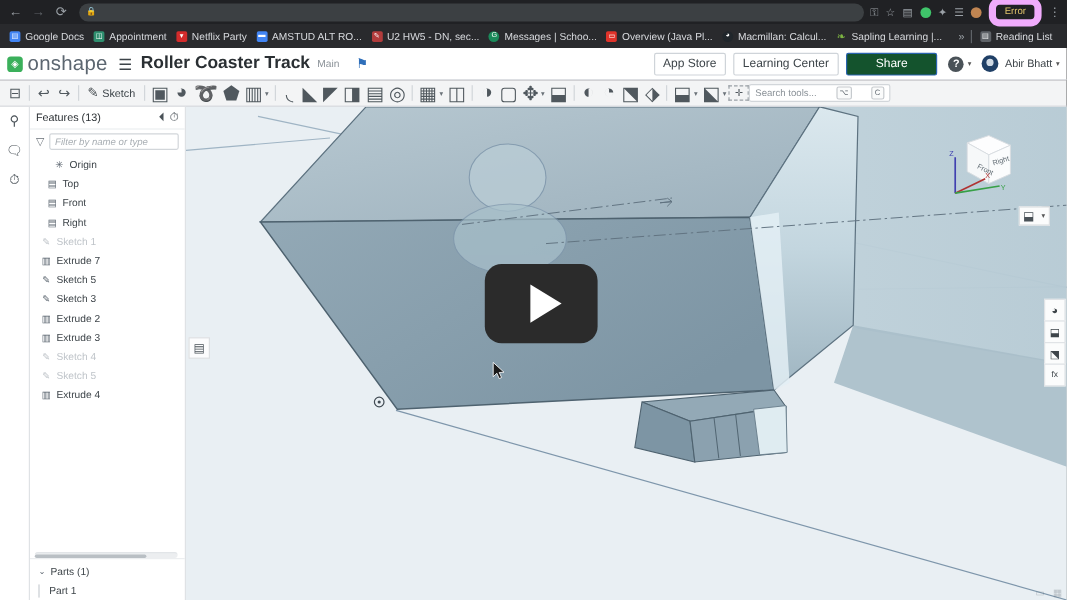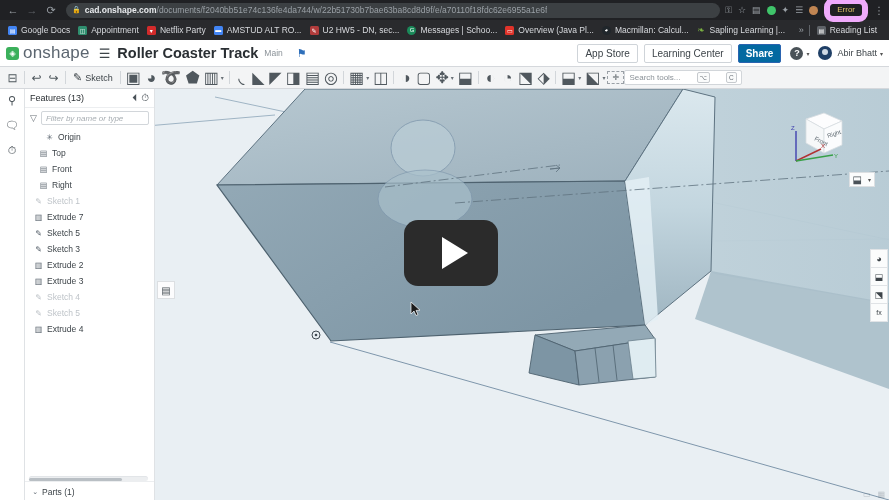"cad.onshape.com/documents/f2040bb51e74c1" span.url { html: <span><span>cad.onshape.com</span><span>/documents/f2040bb51e74c136fe4da744/w/22b51730b7bae63ba8cd8d9f/e/a70110f18fdc62e6955a1e6f</span></span> -> none }
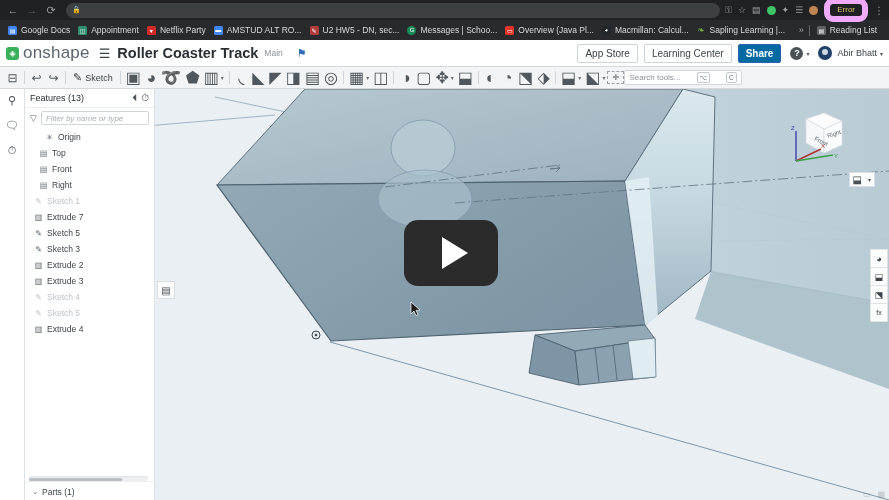"Share" .hdr-btn.primary { background: #0369a1 -> #14532d; font-weight: bold -> none; padding: 3px 7px -> 3px 24px }
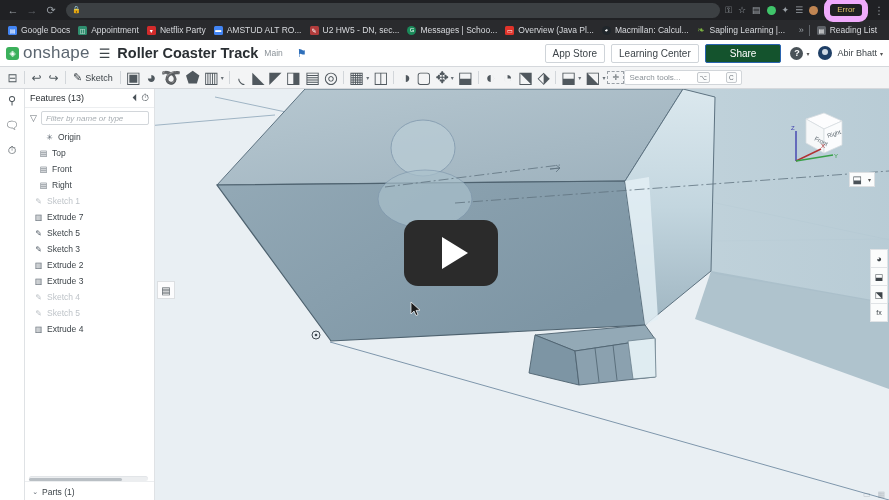"Part 1" div.tree-row { html: none -> <div> <span></span> <span>Part 1</span> </div> }
